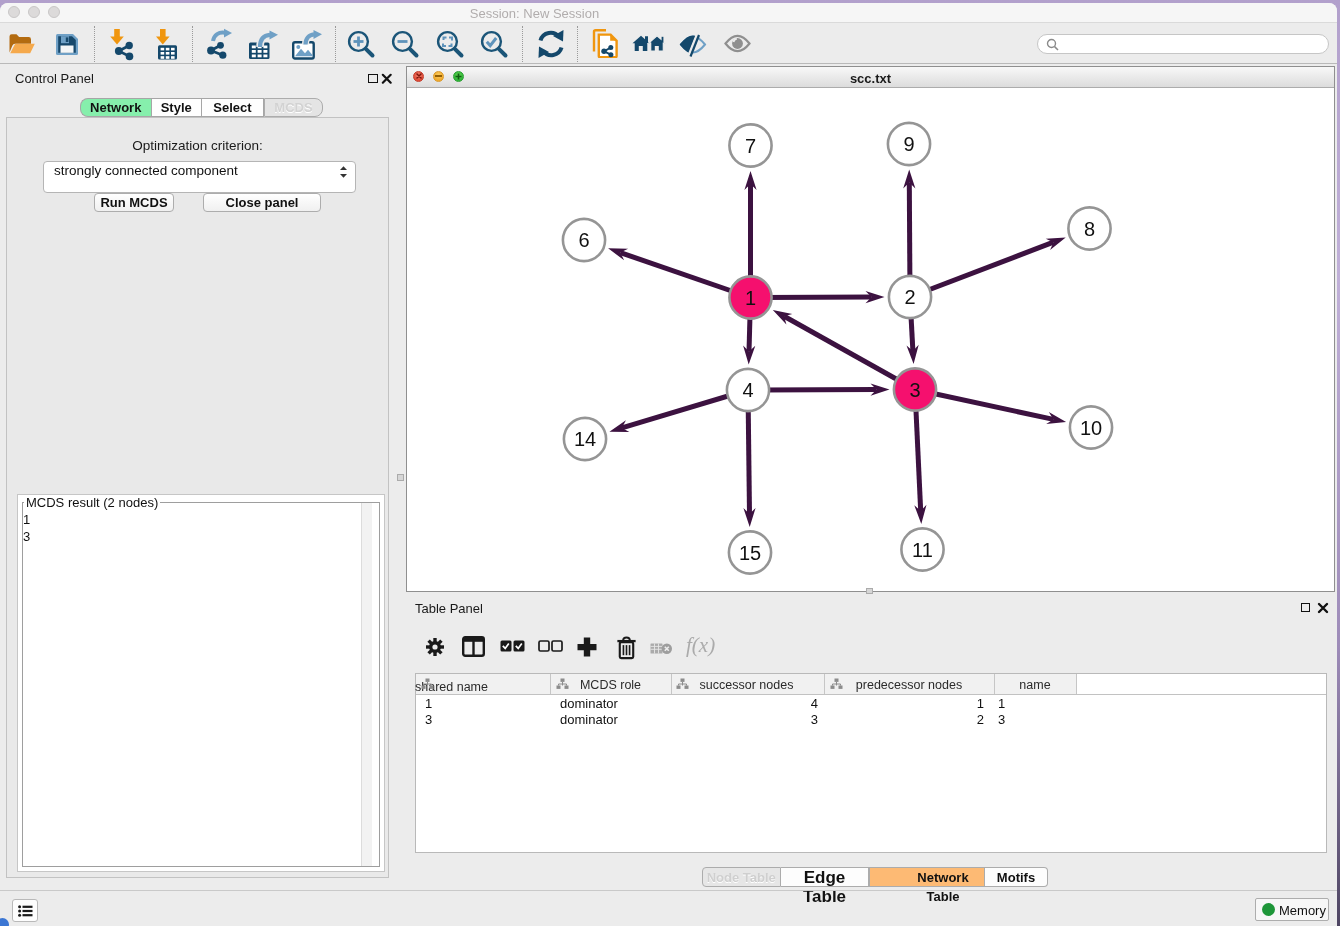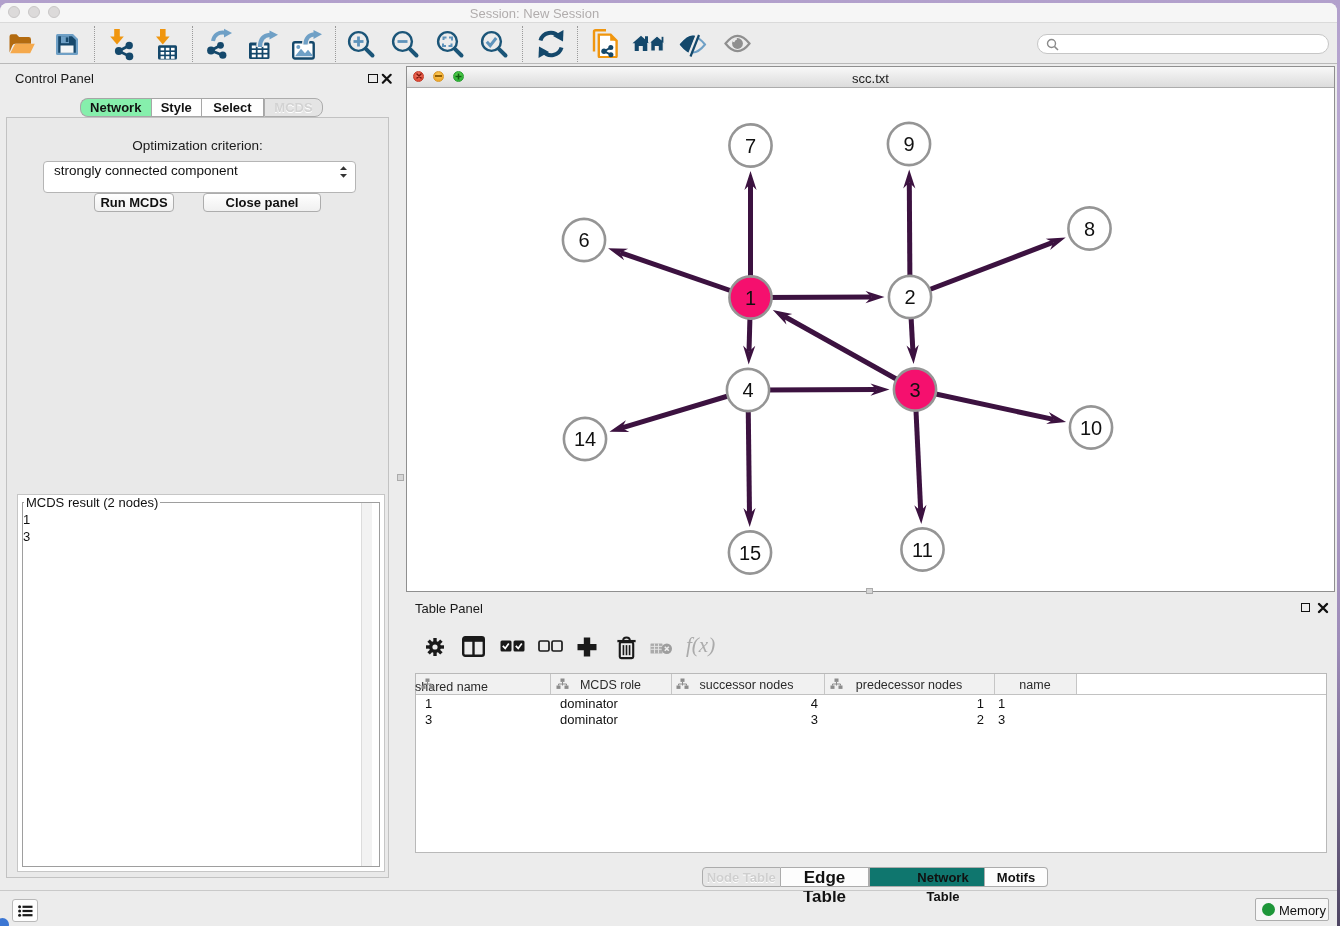"scc.txt" div.abs { font-weight: 400 -> 700 }
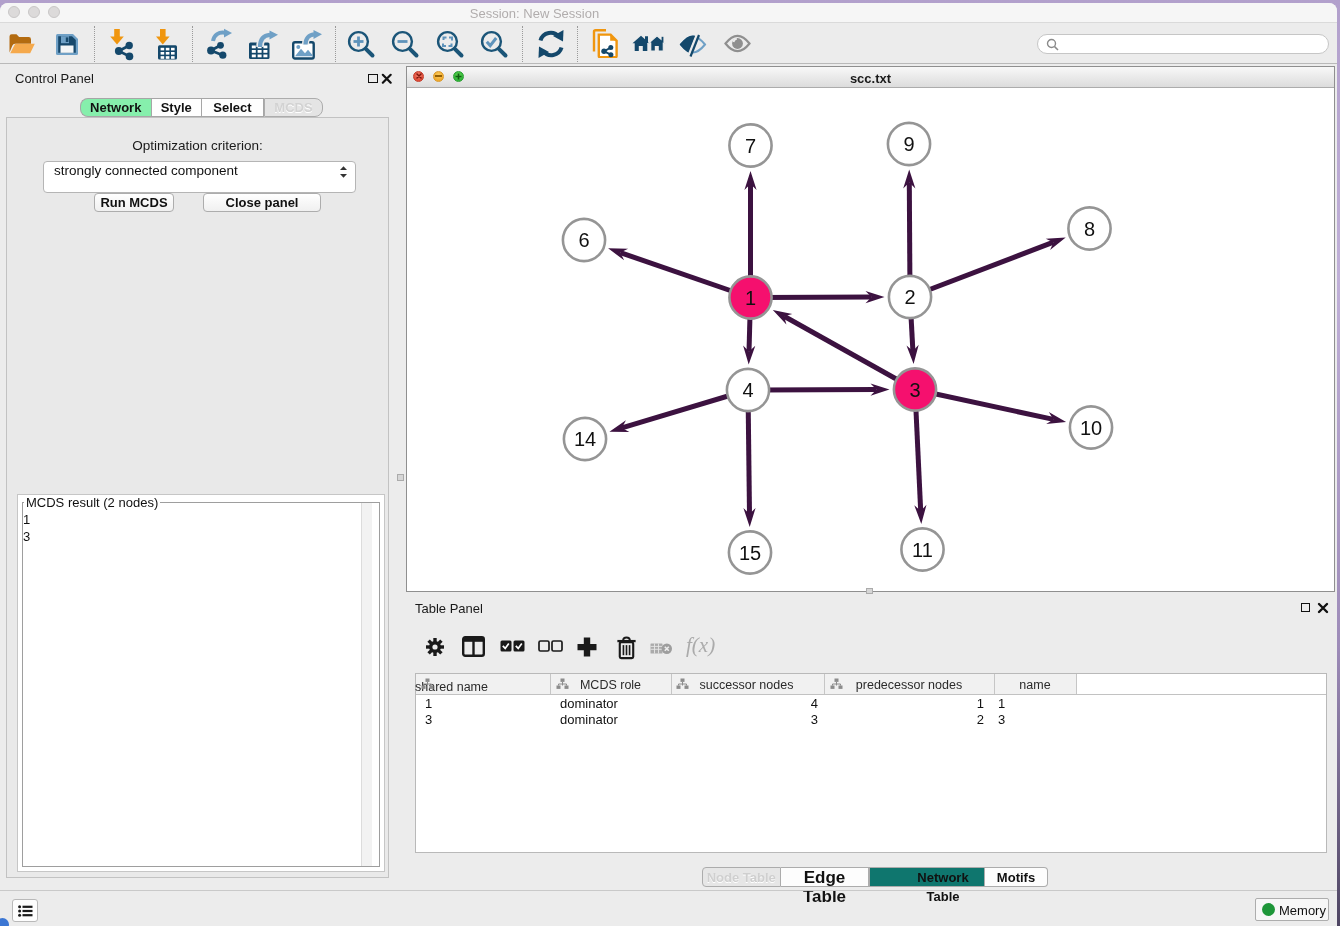"Network Table" div.abs { background: #0f766e -> #fdba74 }
